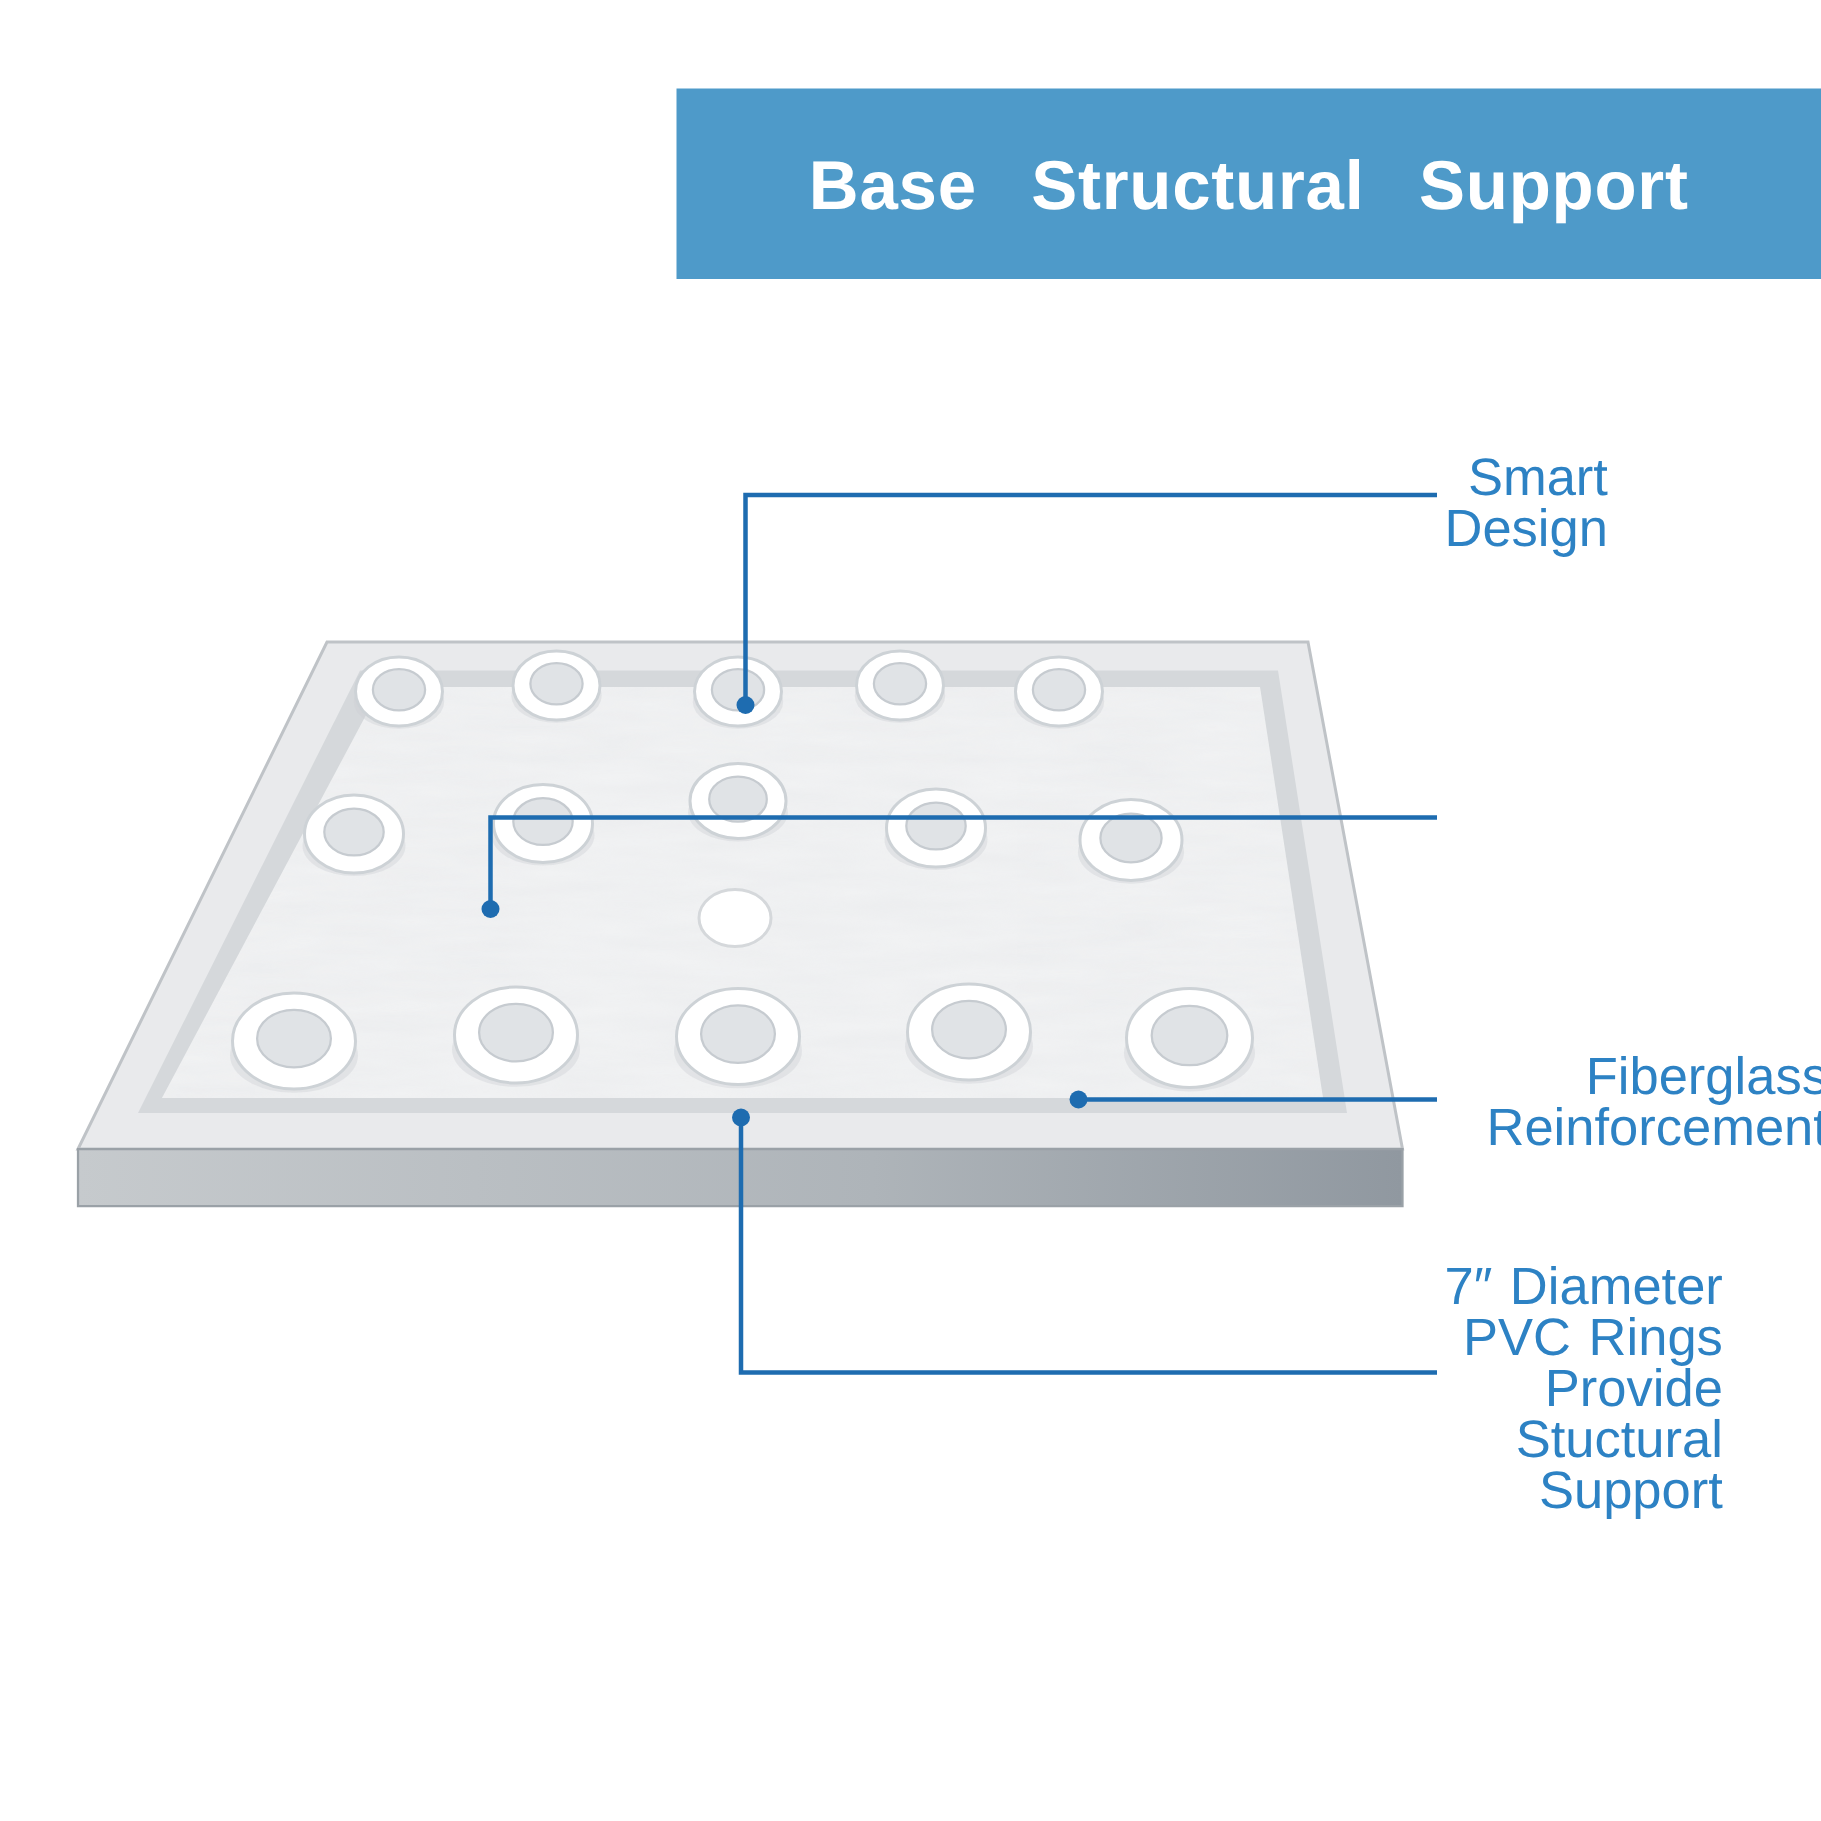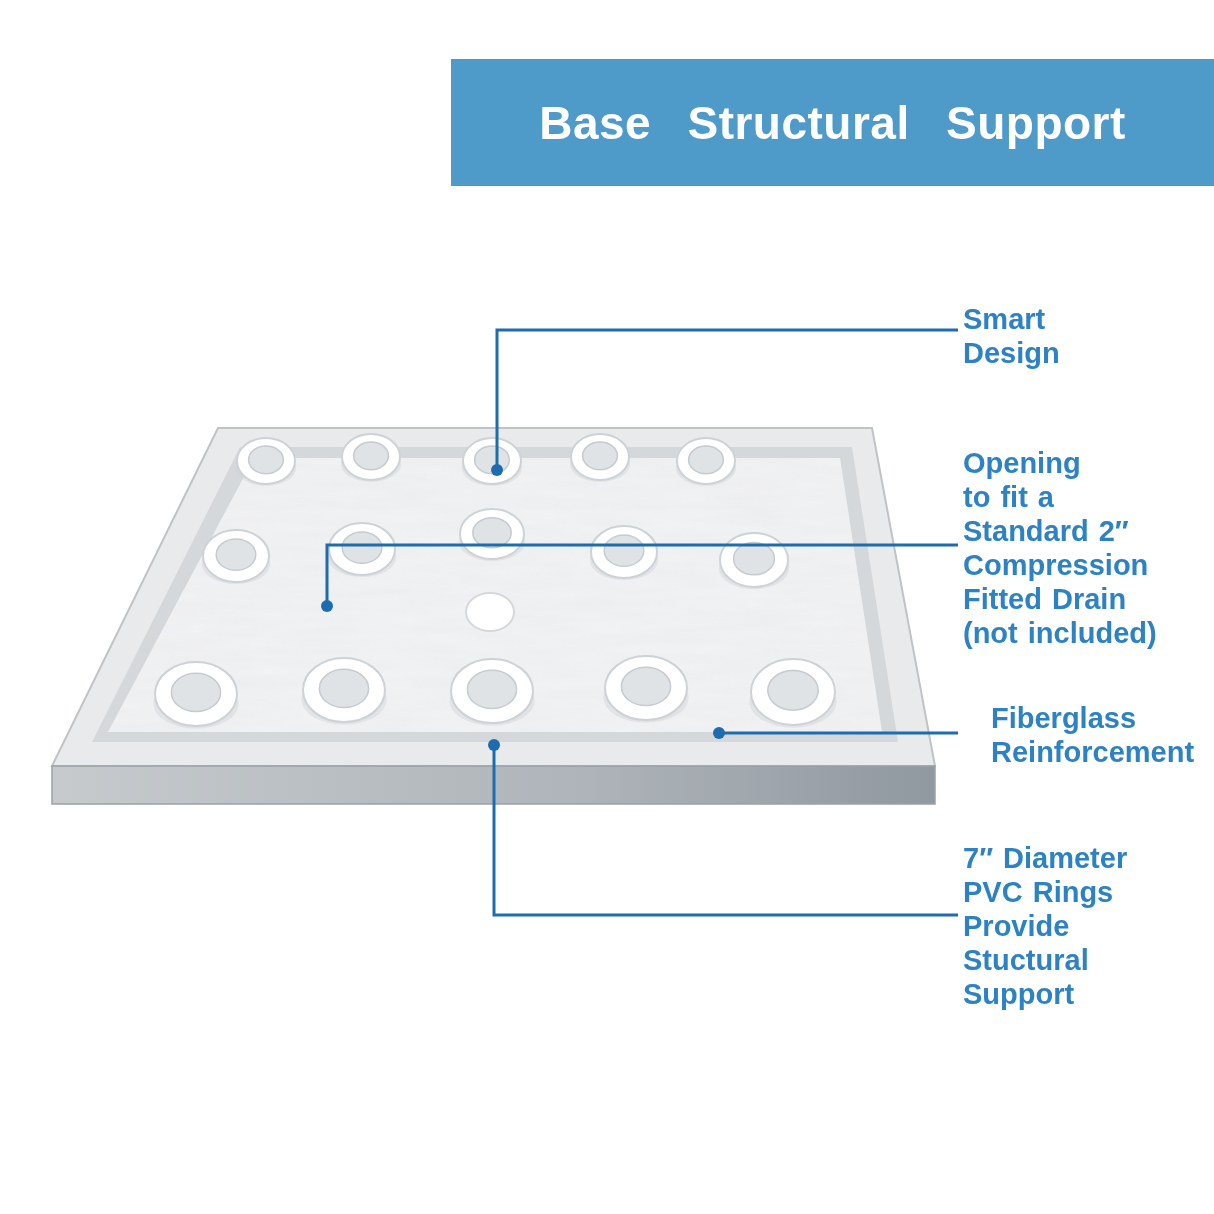"Base Structural Support" .canvas { text-align: none -> right }
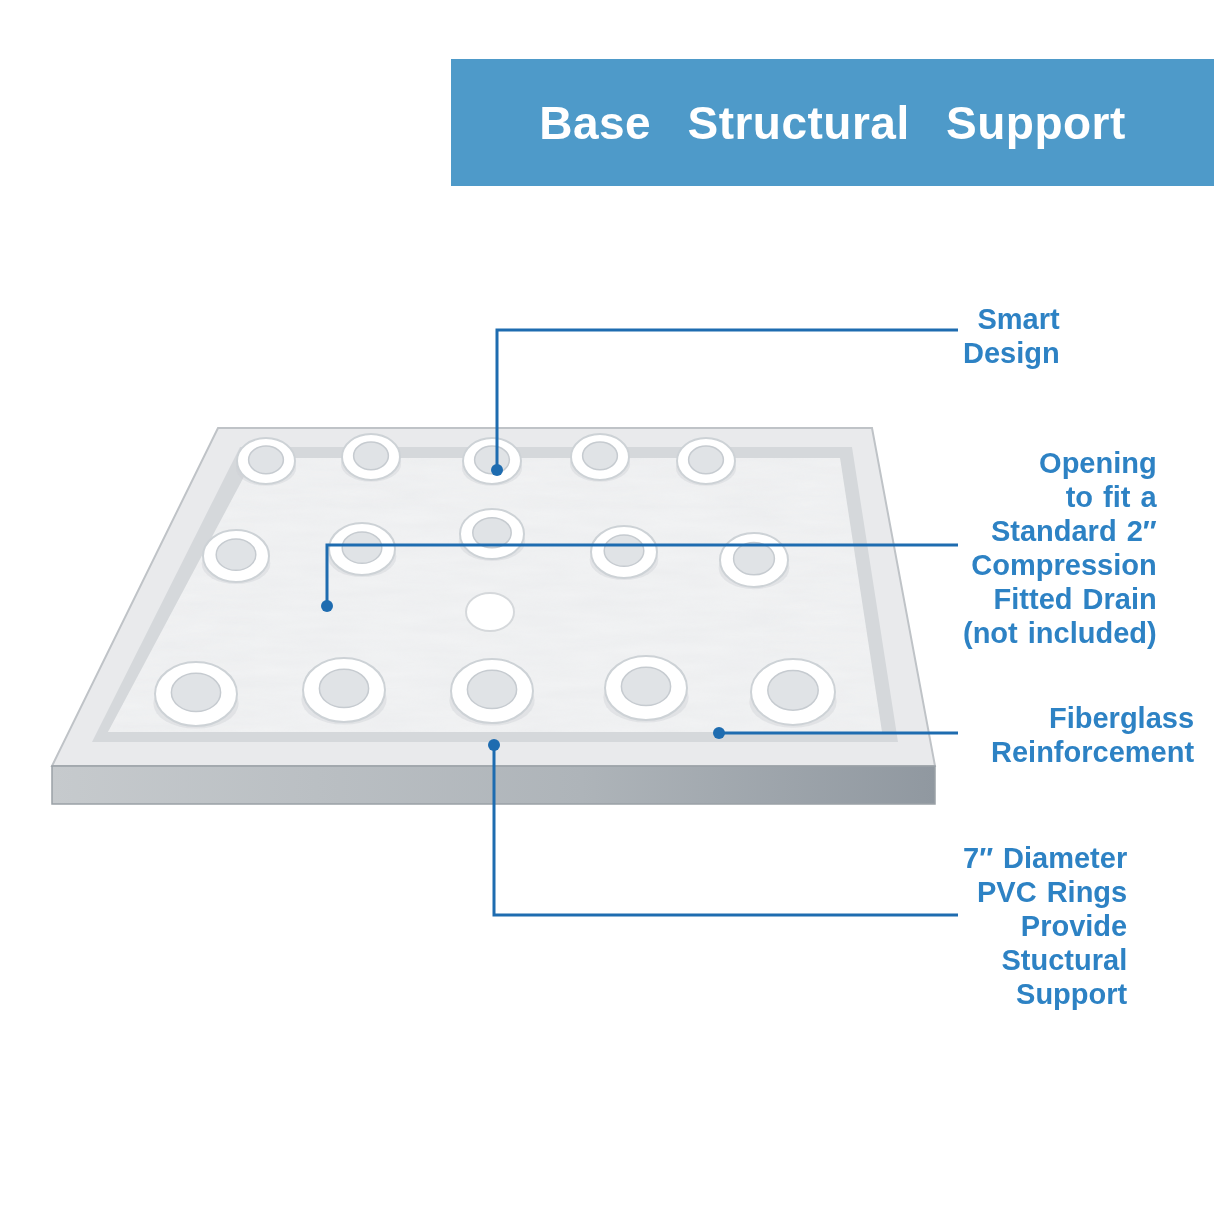"Smart" .callout-label { font-size: 29px -> 35px; font-weight: bold -> normal }
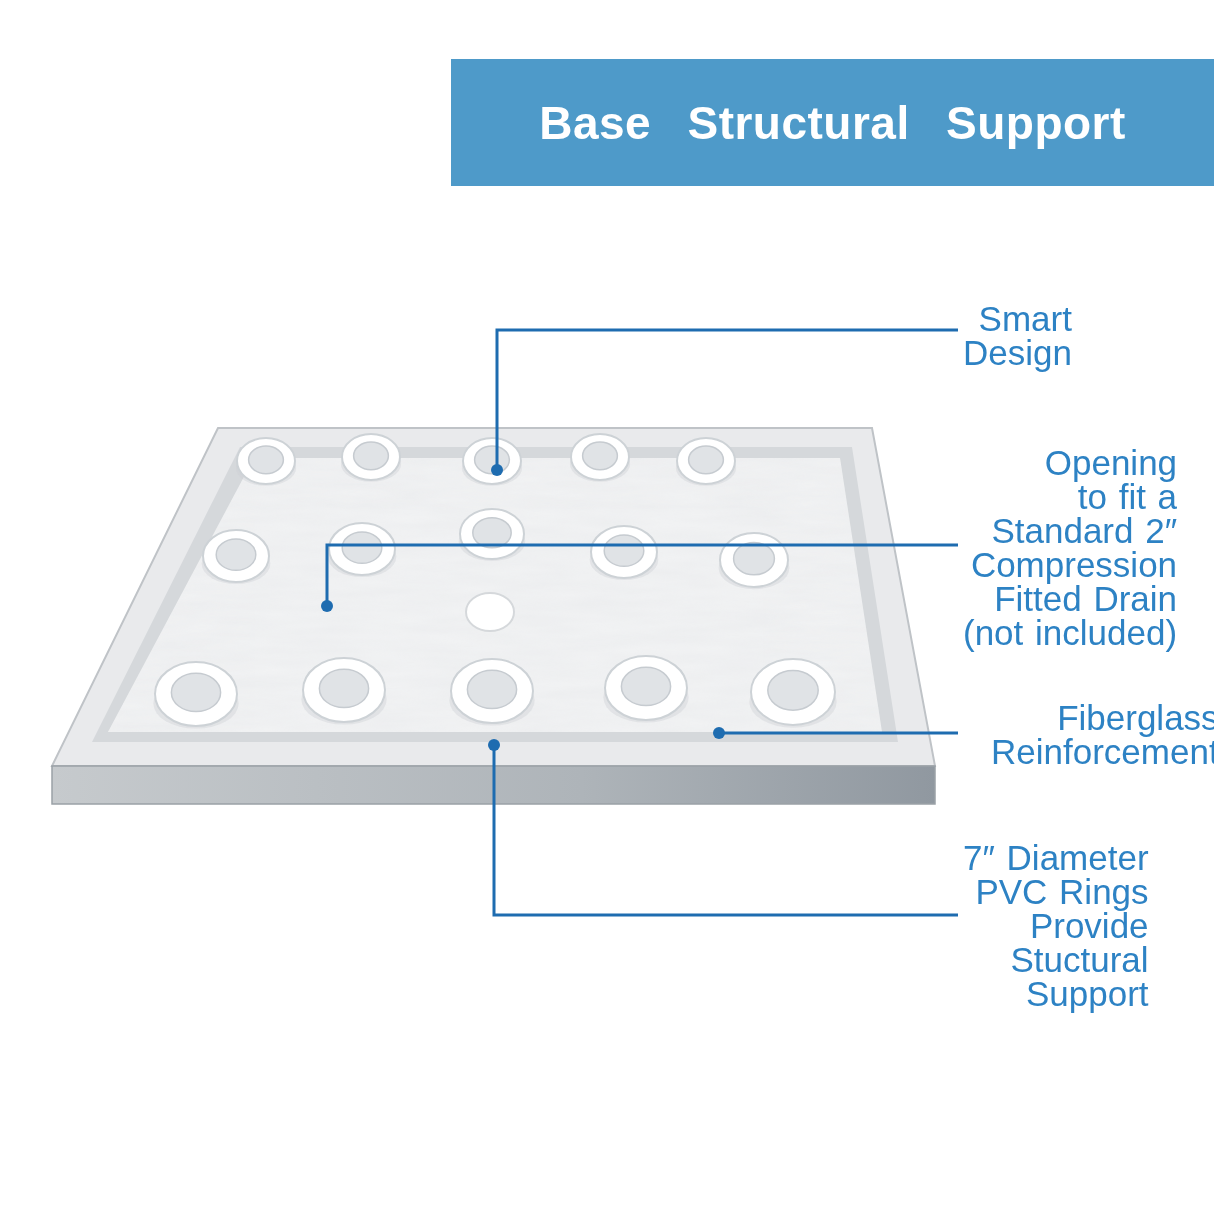"Opening" div.callout-label { html: <div>Opening to fit a Standard 2″ Compression Fitted Drain (not included)</div> -> none }
